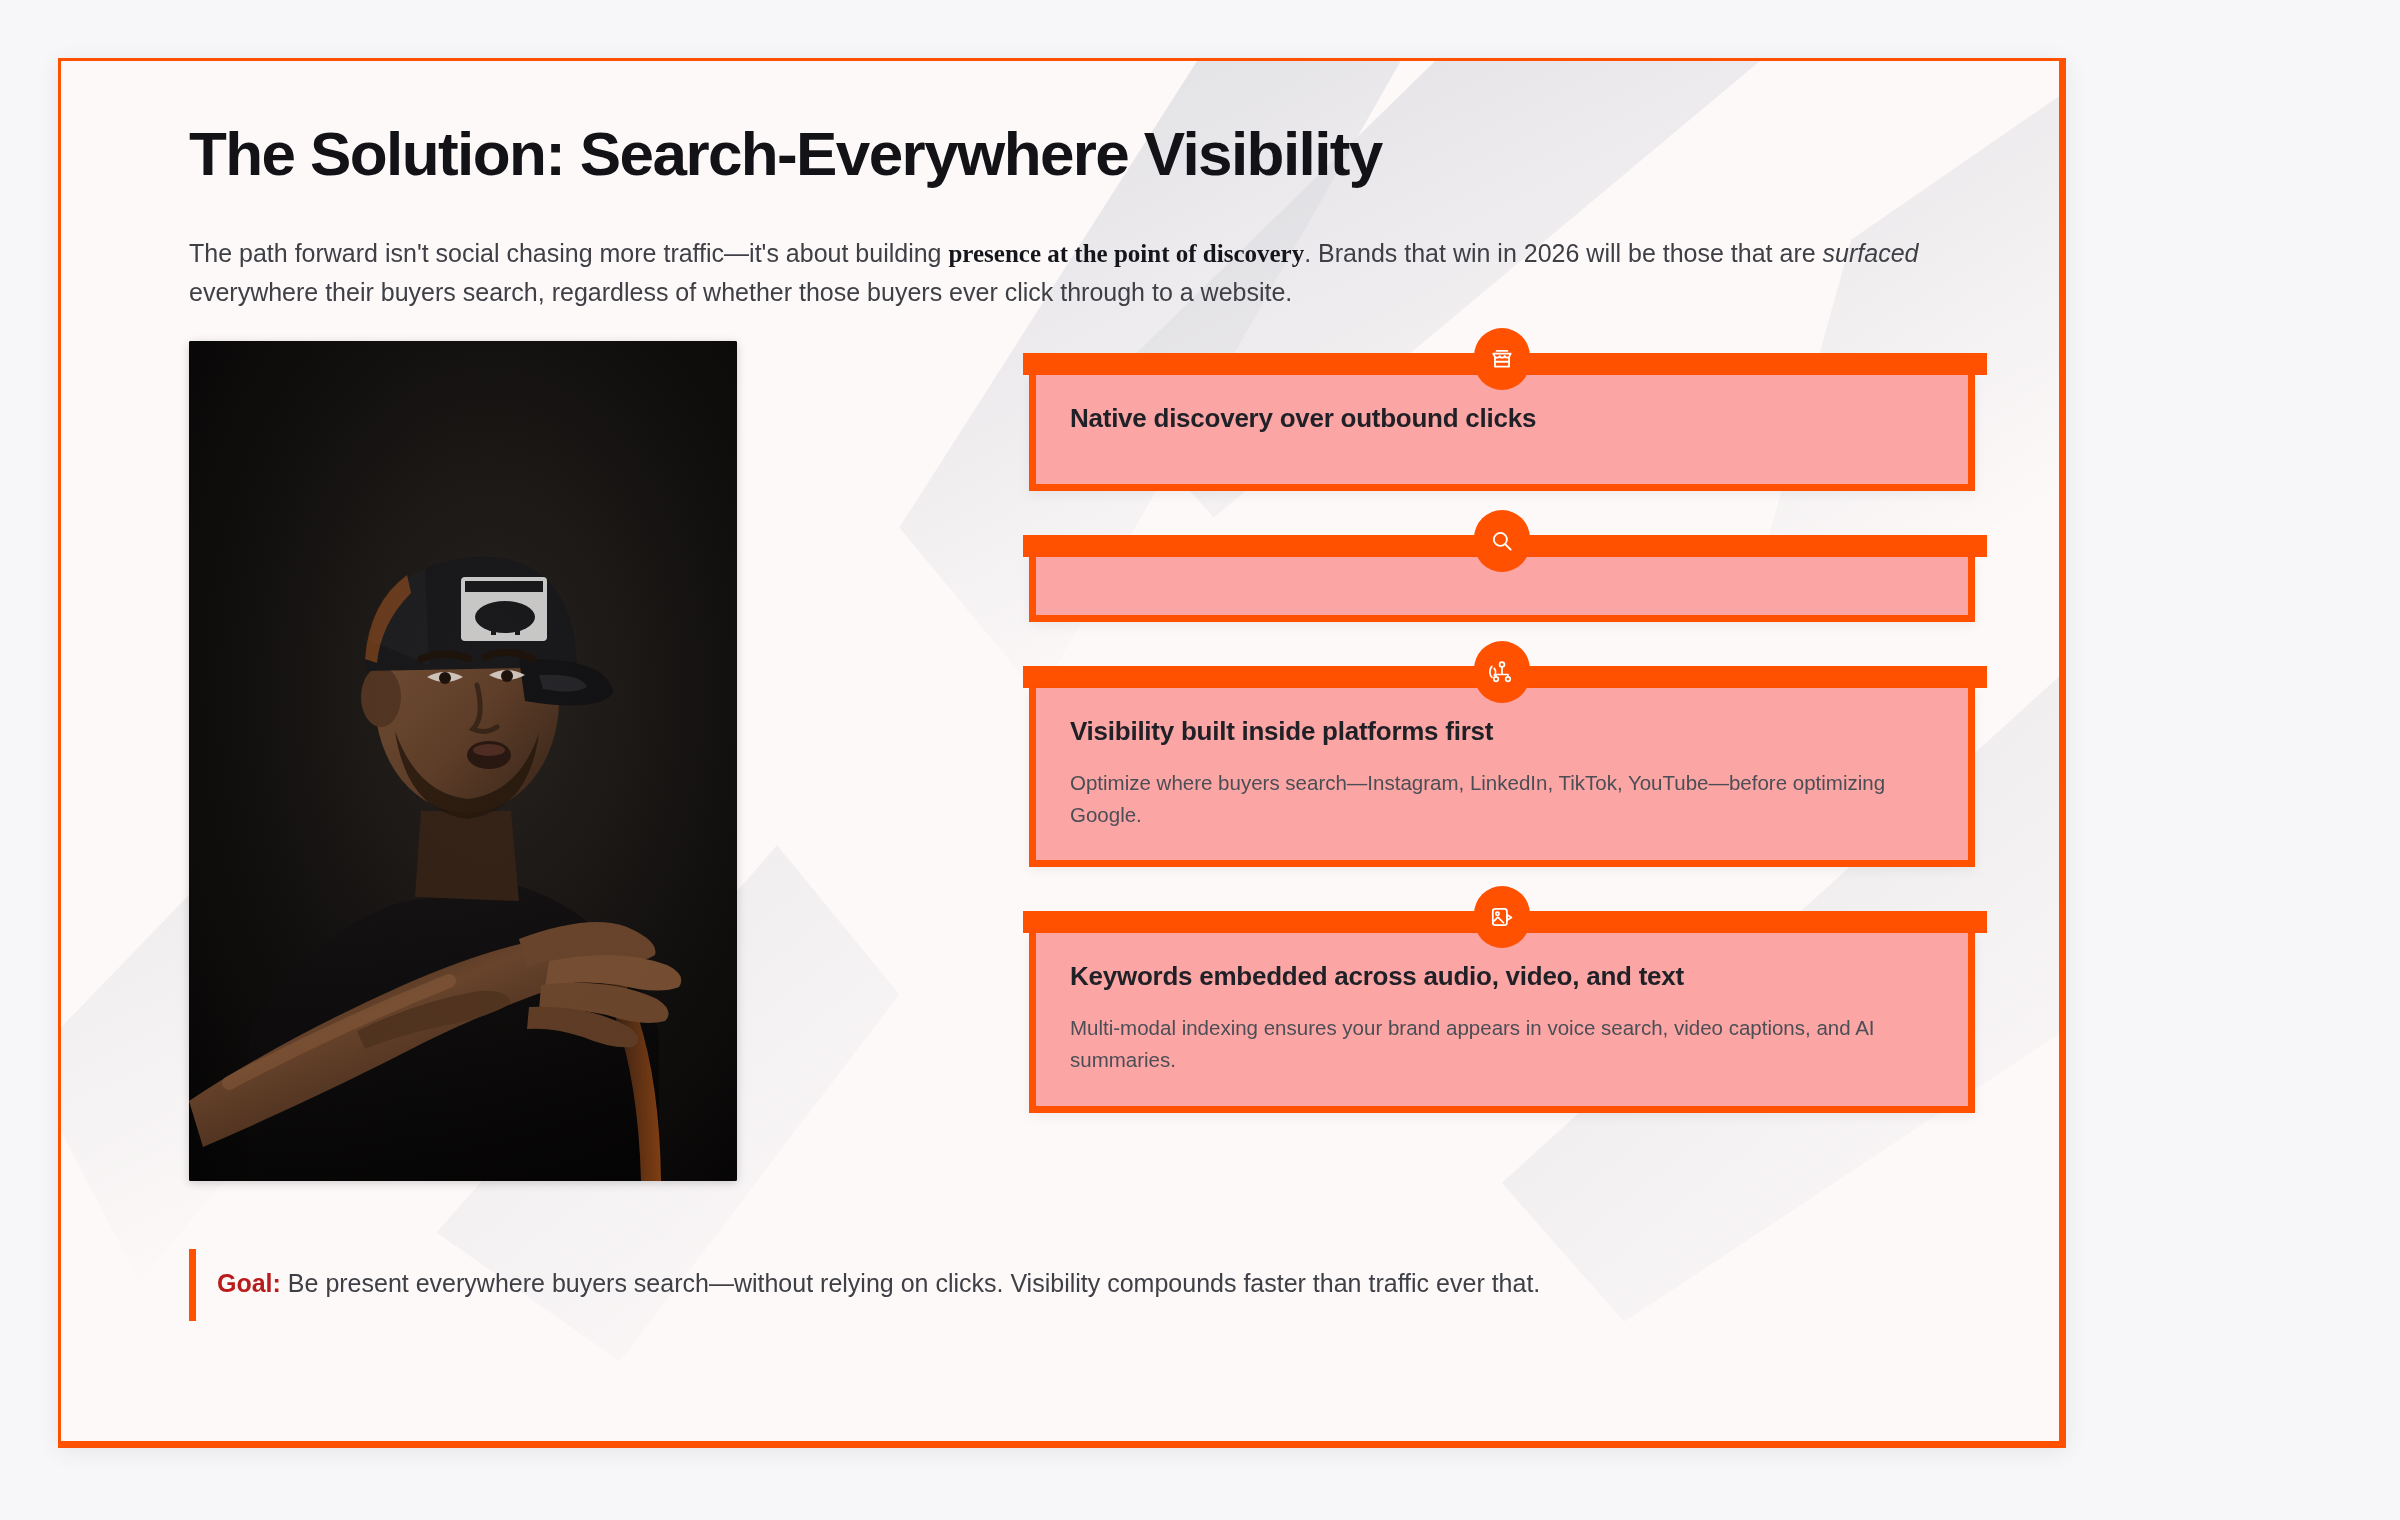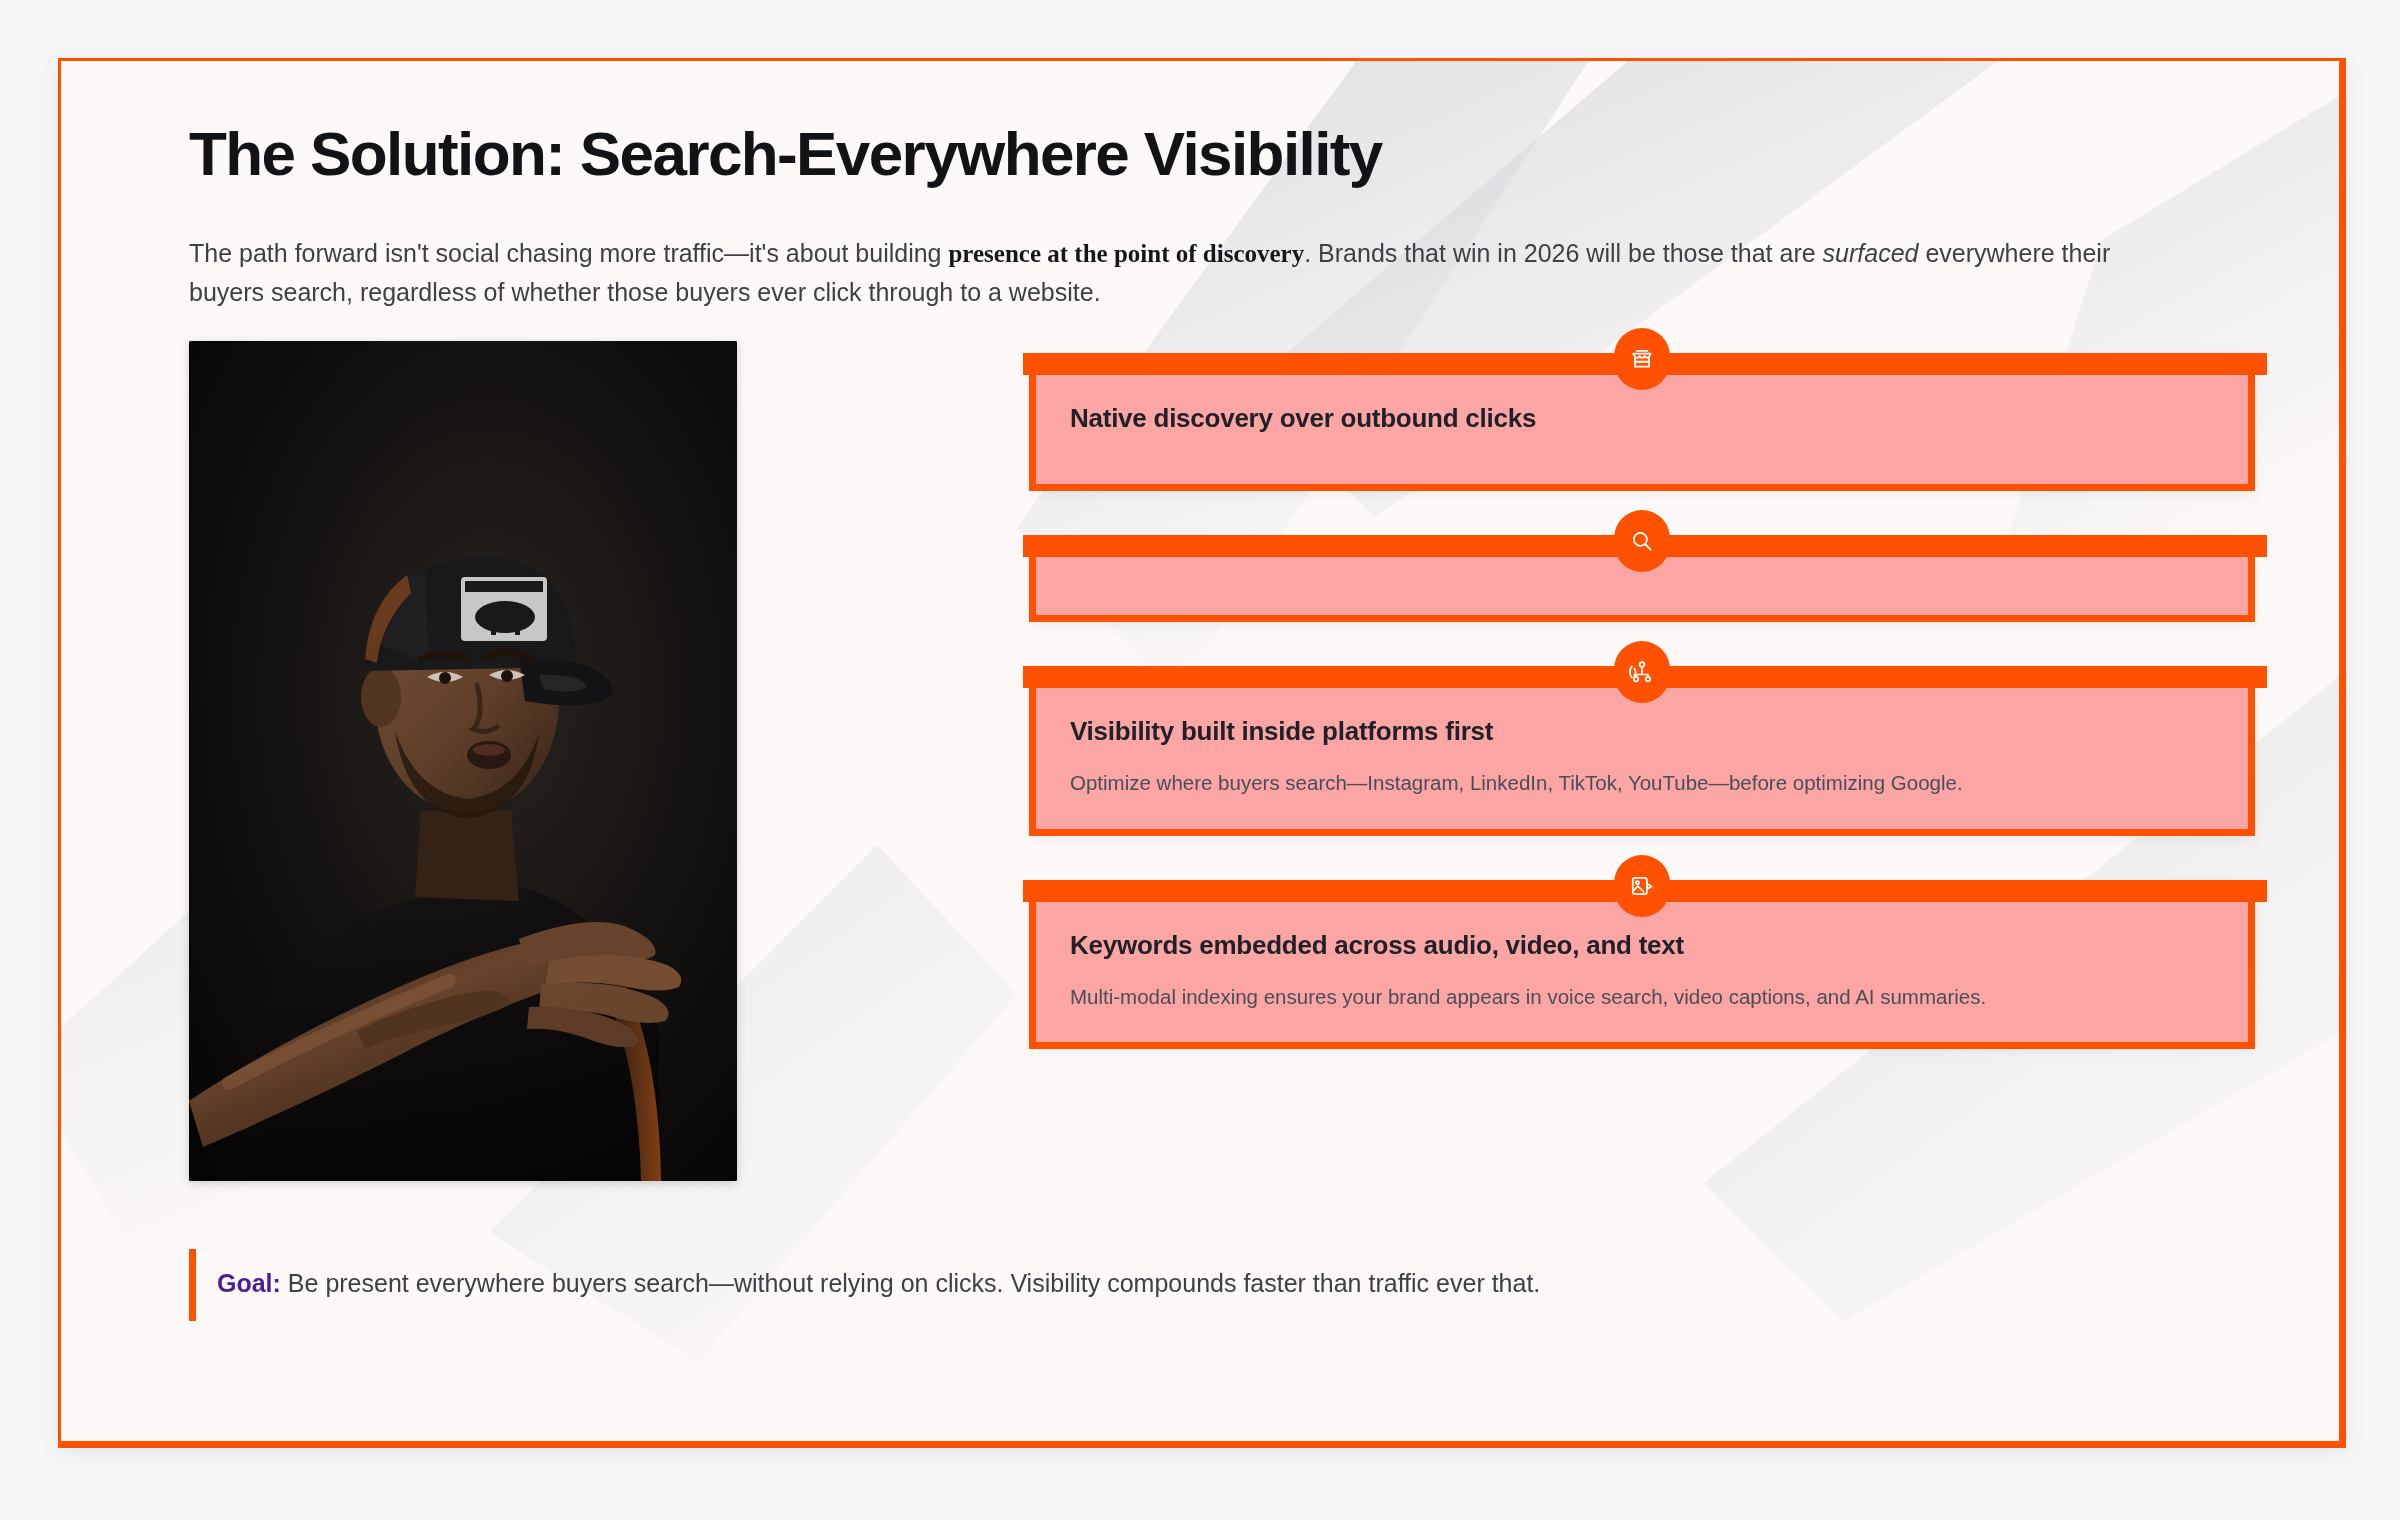"The Solution: Search-Everywhere" .slide { width: 2288px -> 2008px }
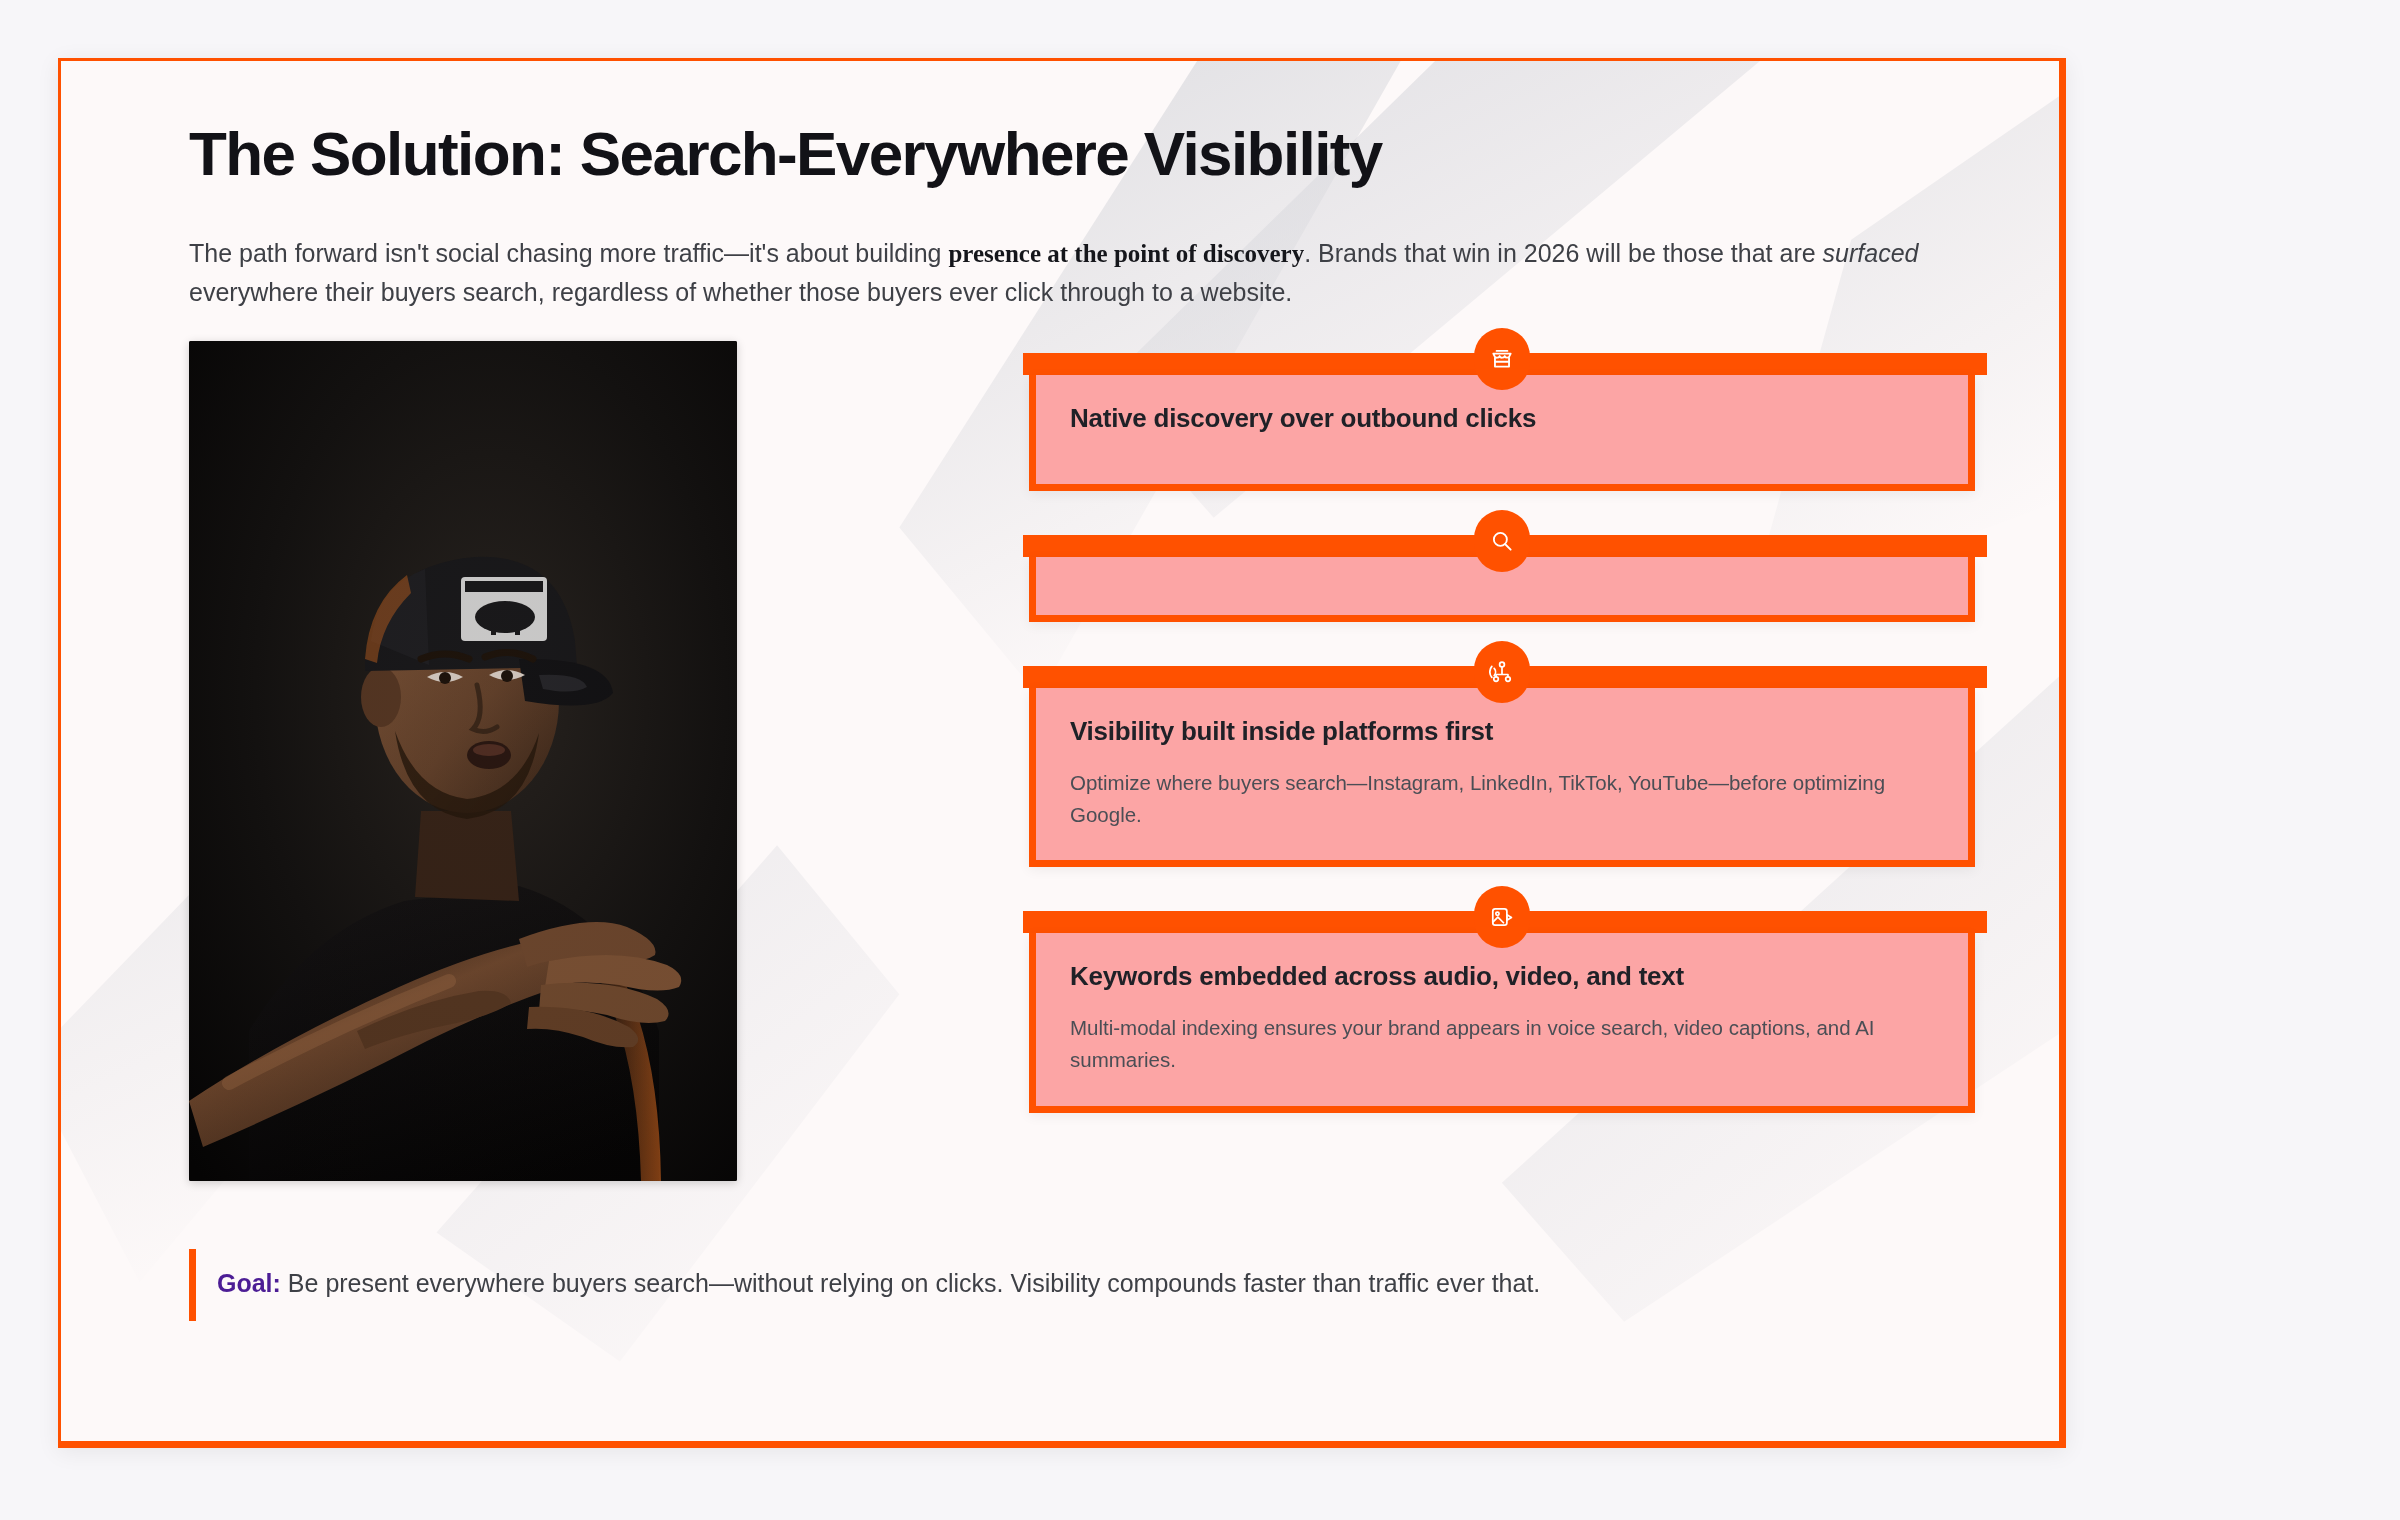"Goal:" .goal-text b { color: #4c1d95 -> #b91c1c }
